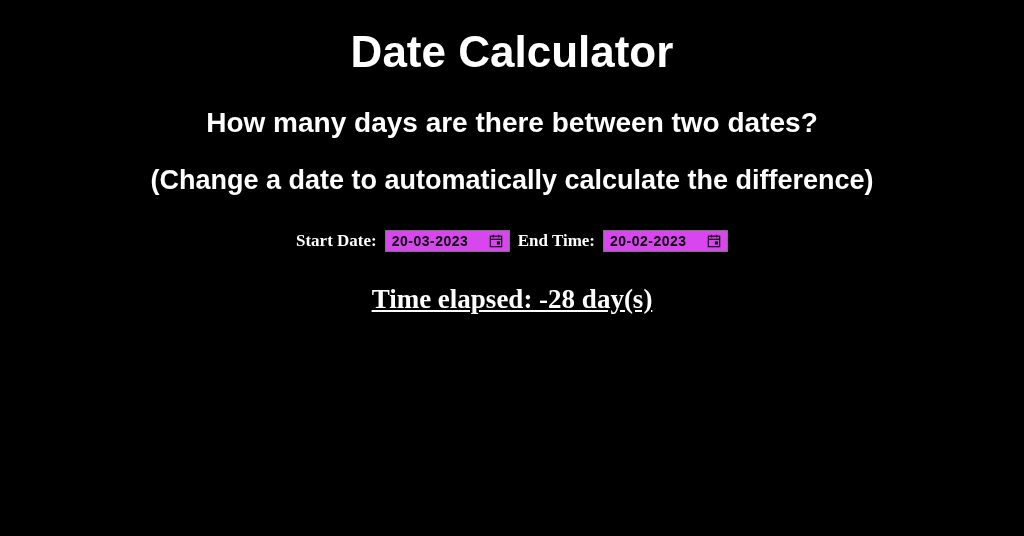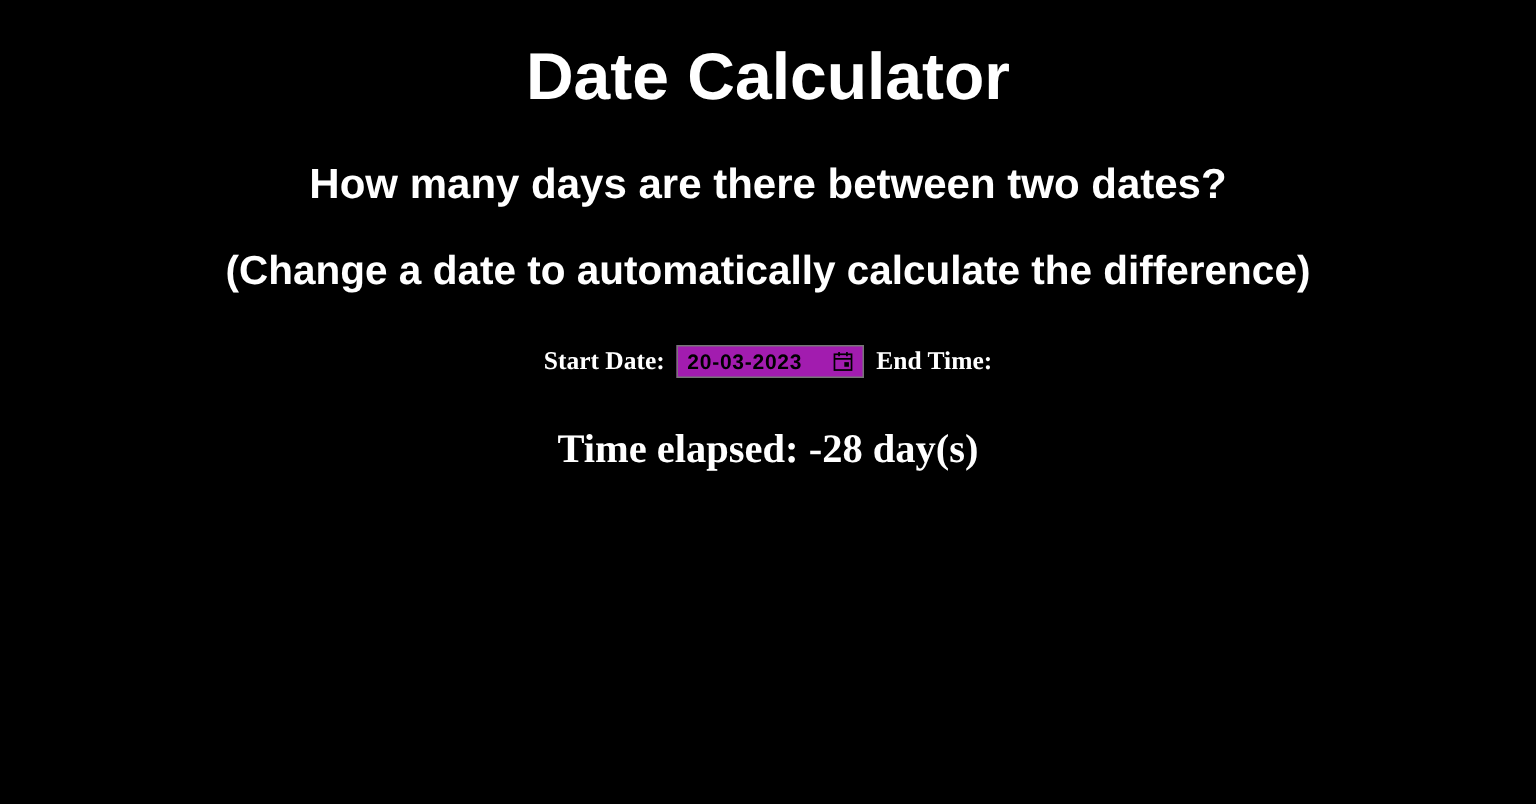"20-03-2023" .date-input { background-color: #a21caf -> #d946ef }
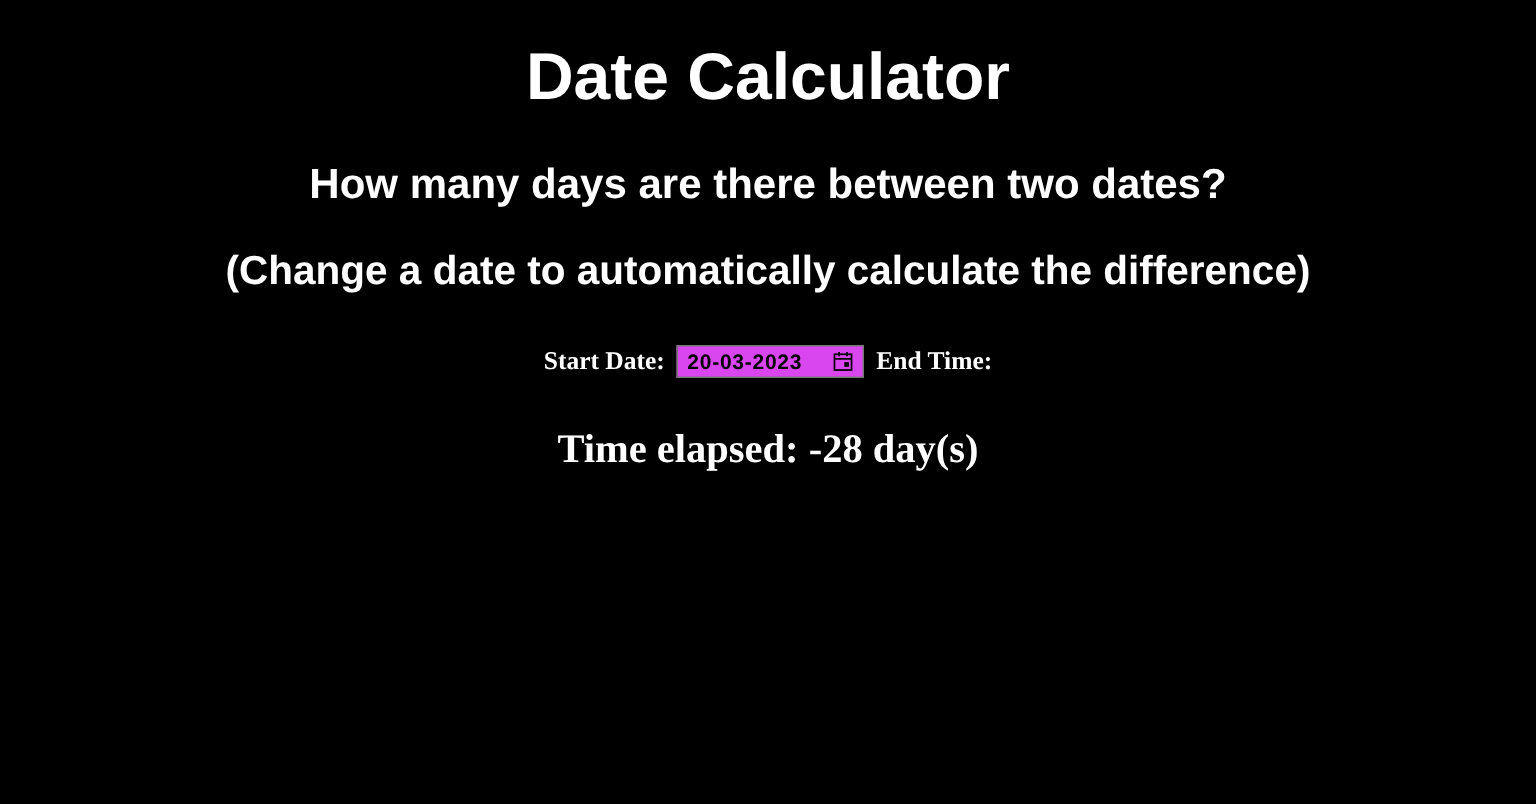"20-02-2023" span.date-input { html: none -> <span> <span>20-02-2023</span> <span> <svg> <rect></rect> <line></line> <line></line> <line></line> <rect></rect> </svg> </span> </span> }
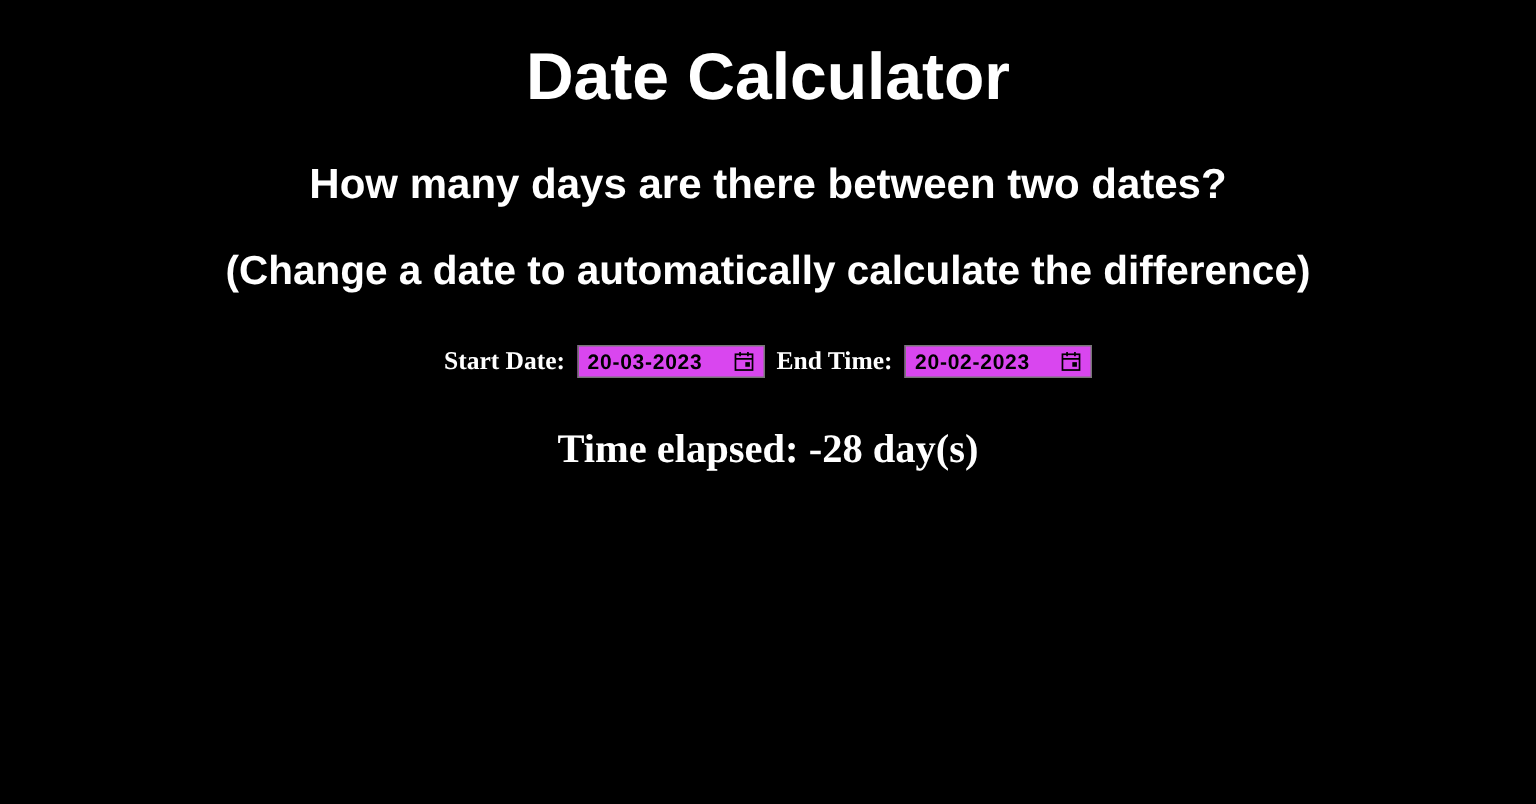"Time elapsed: -28 day(s)" .result { text-decoration: none -> underline }
